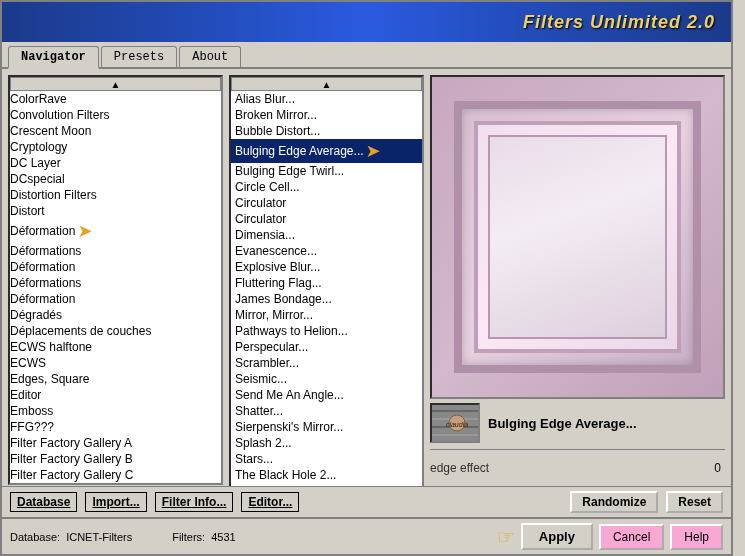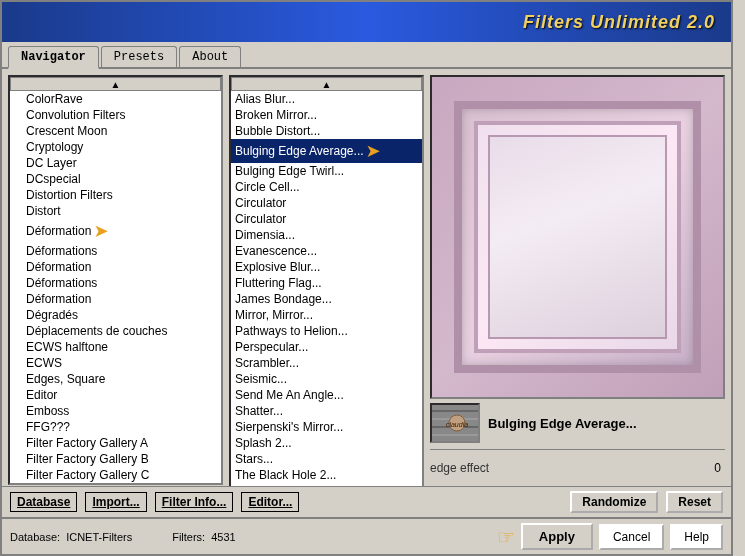"ColorRave" .list-item { padding: 1px 16px -> 1px 0 }
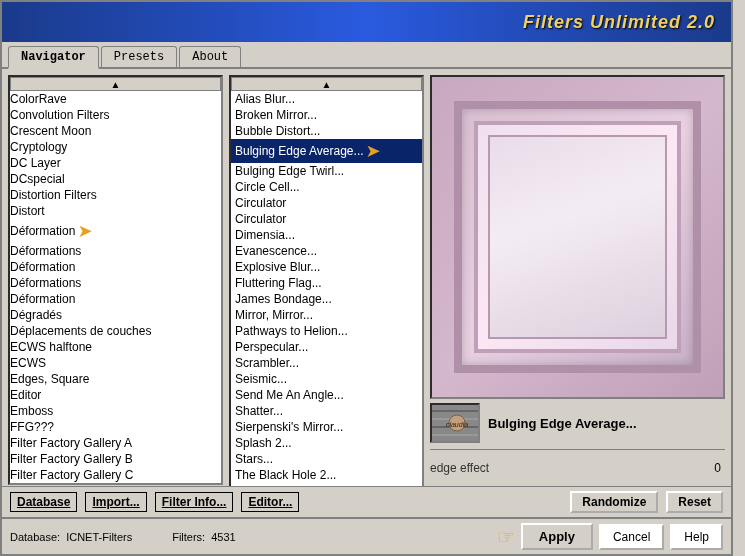"Cancel" .cancel-btn, .help-btn { background: #ffffff -> #f9a8d4 }
